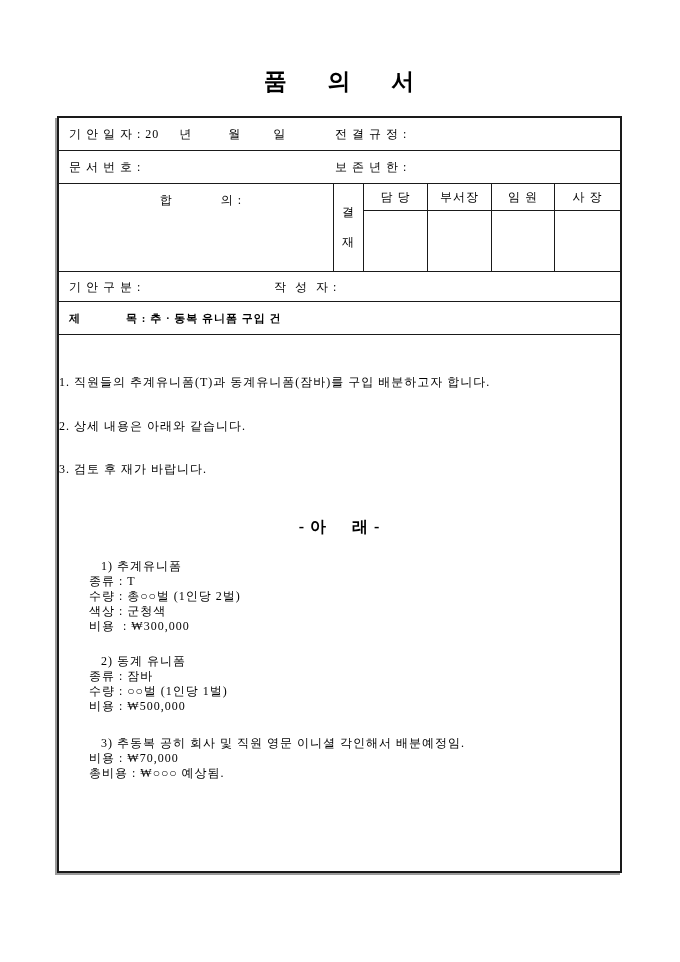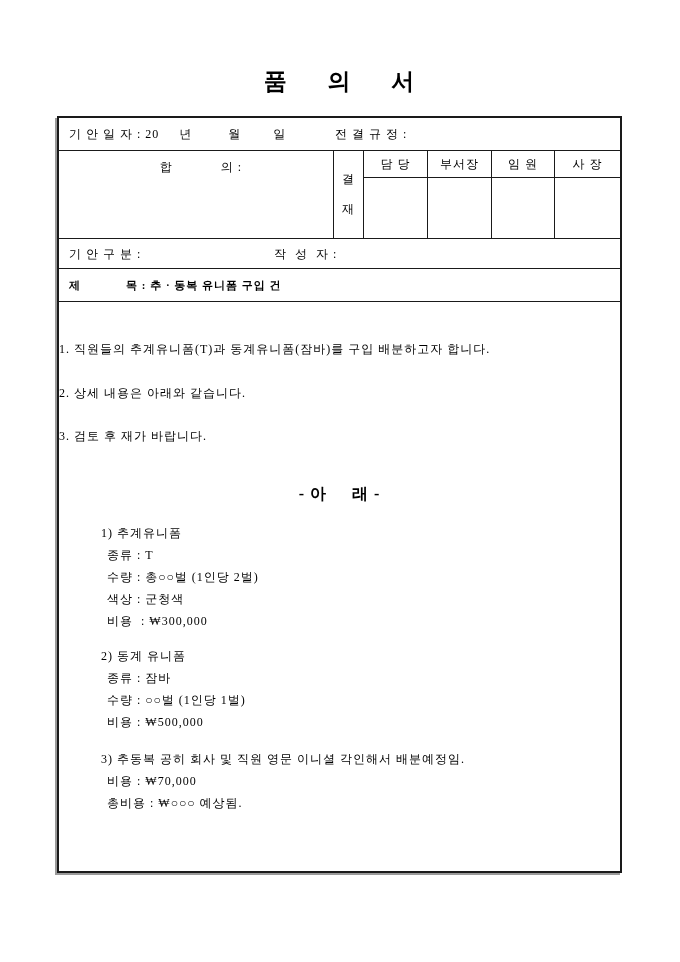"문 서 번 호 :" div.row { html: none -> <div> <span>문 서 번 호 :</span> <span>보 존 년 한 :</span> </div> }
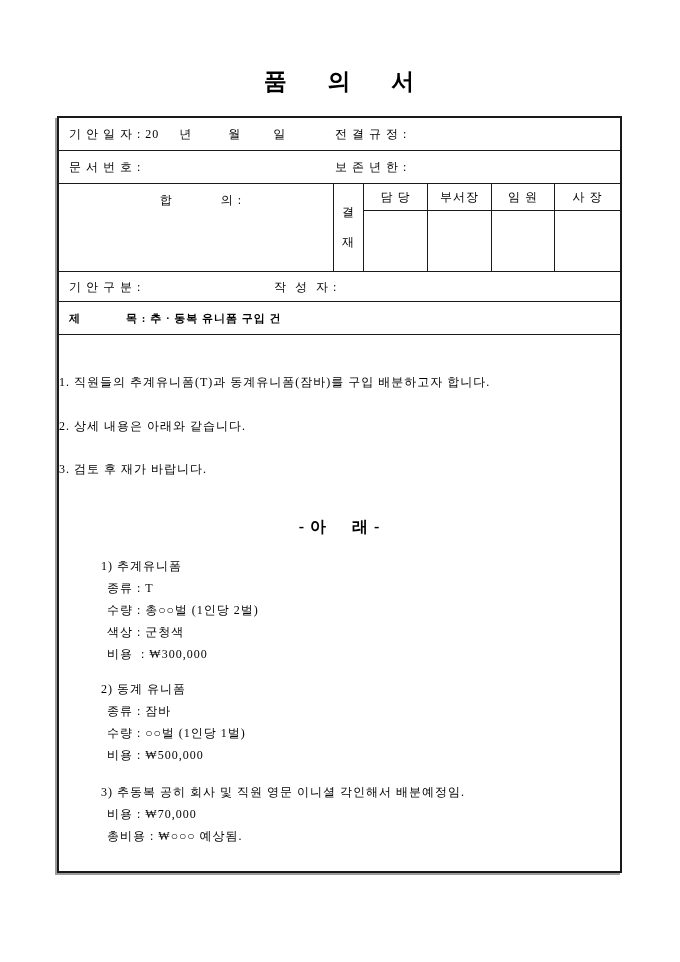"종류 : T" .sec-line { margin-top: 7px -> none; padding-left: 48px -> 30px }
